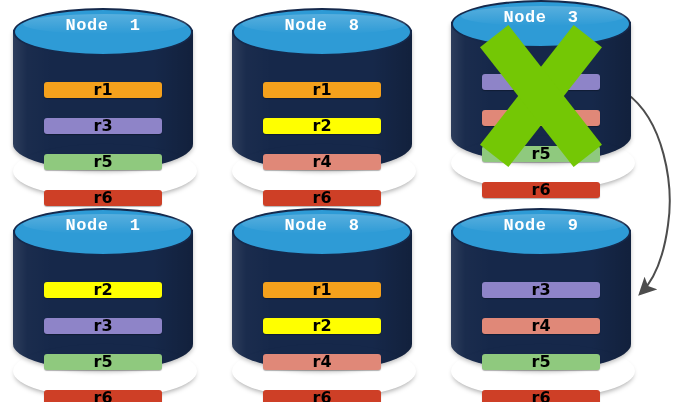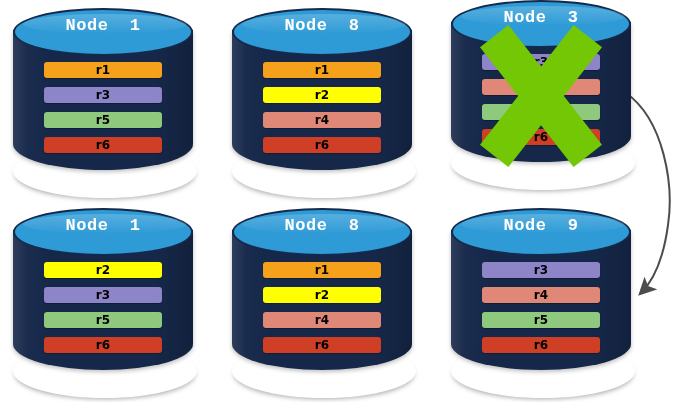"r1" .bar { font-size: 12px -> 16px; margin-top: none -> 20px }
